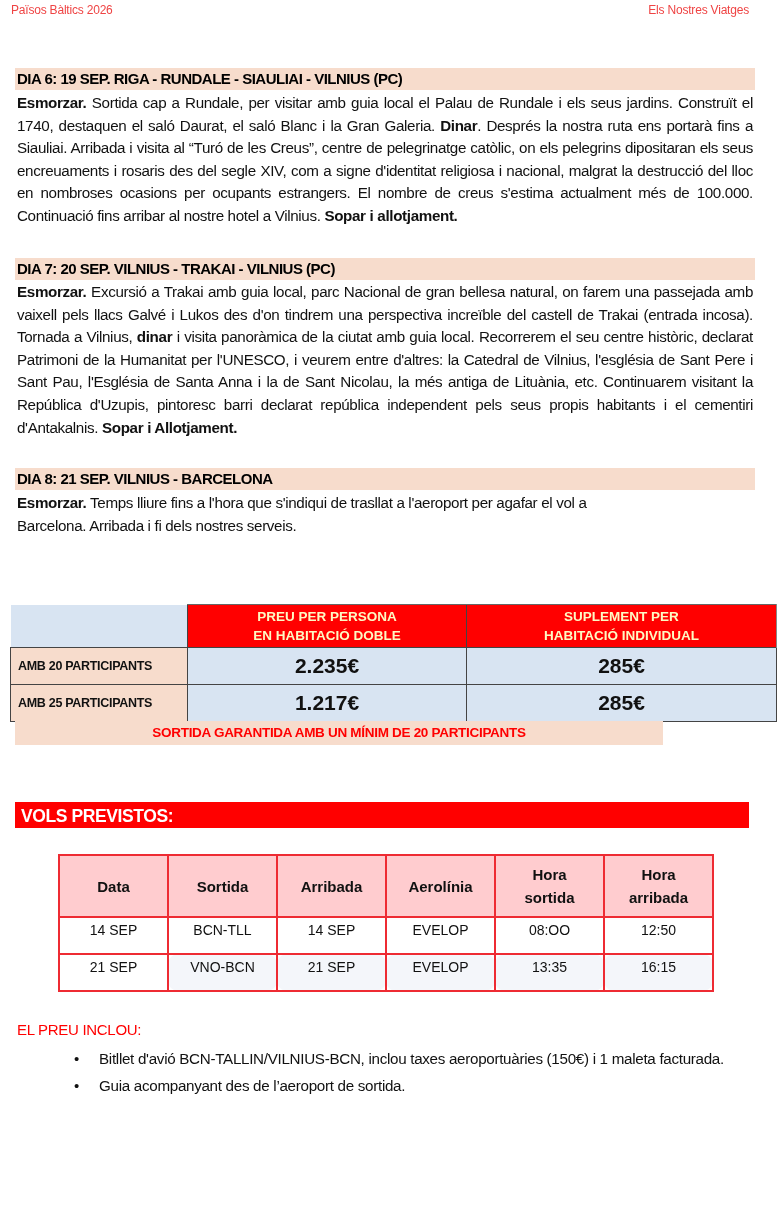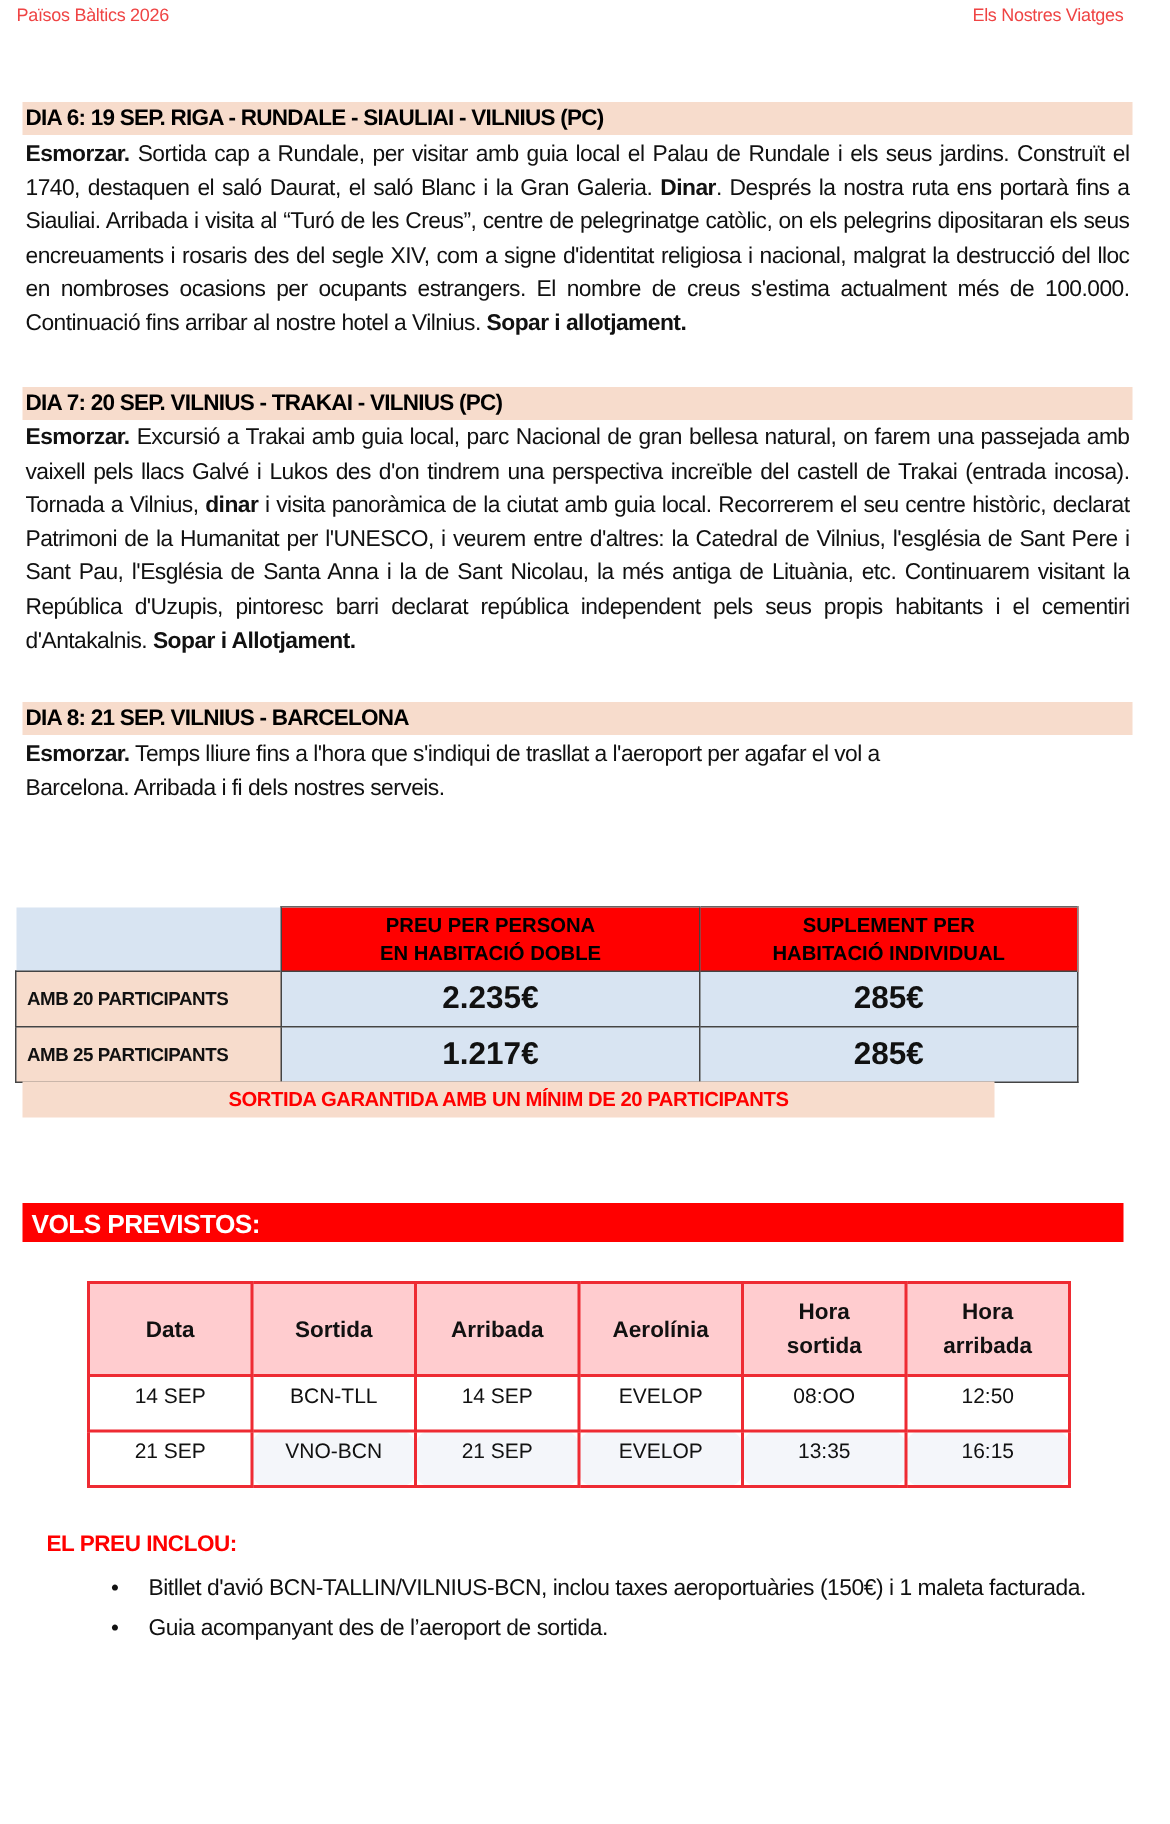"PREU PER PERSONA" .pt-head { color: #000000 -> #fef9c3 }
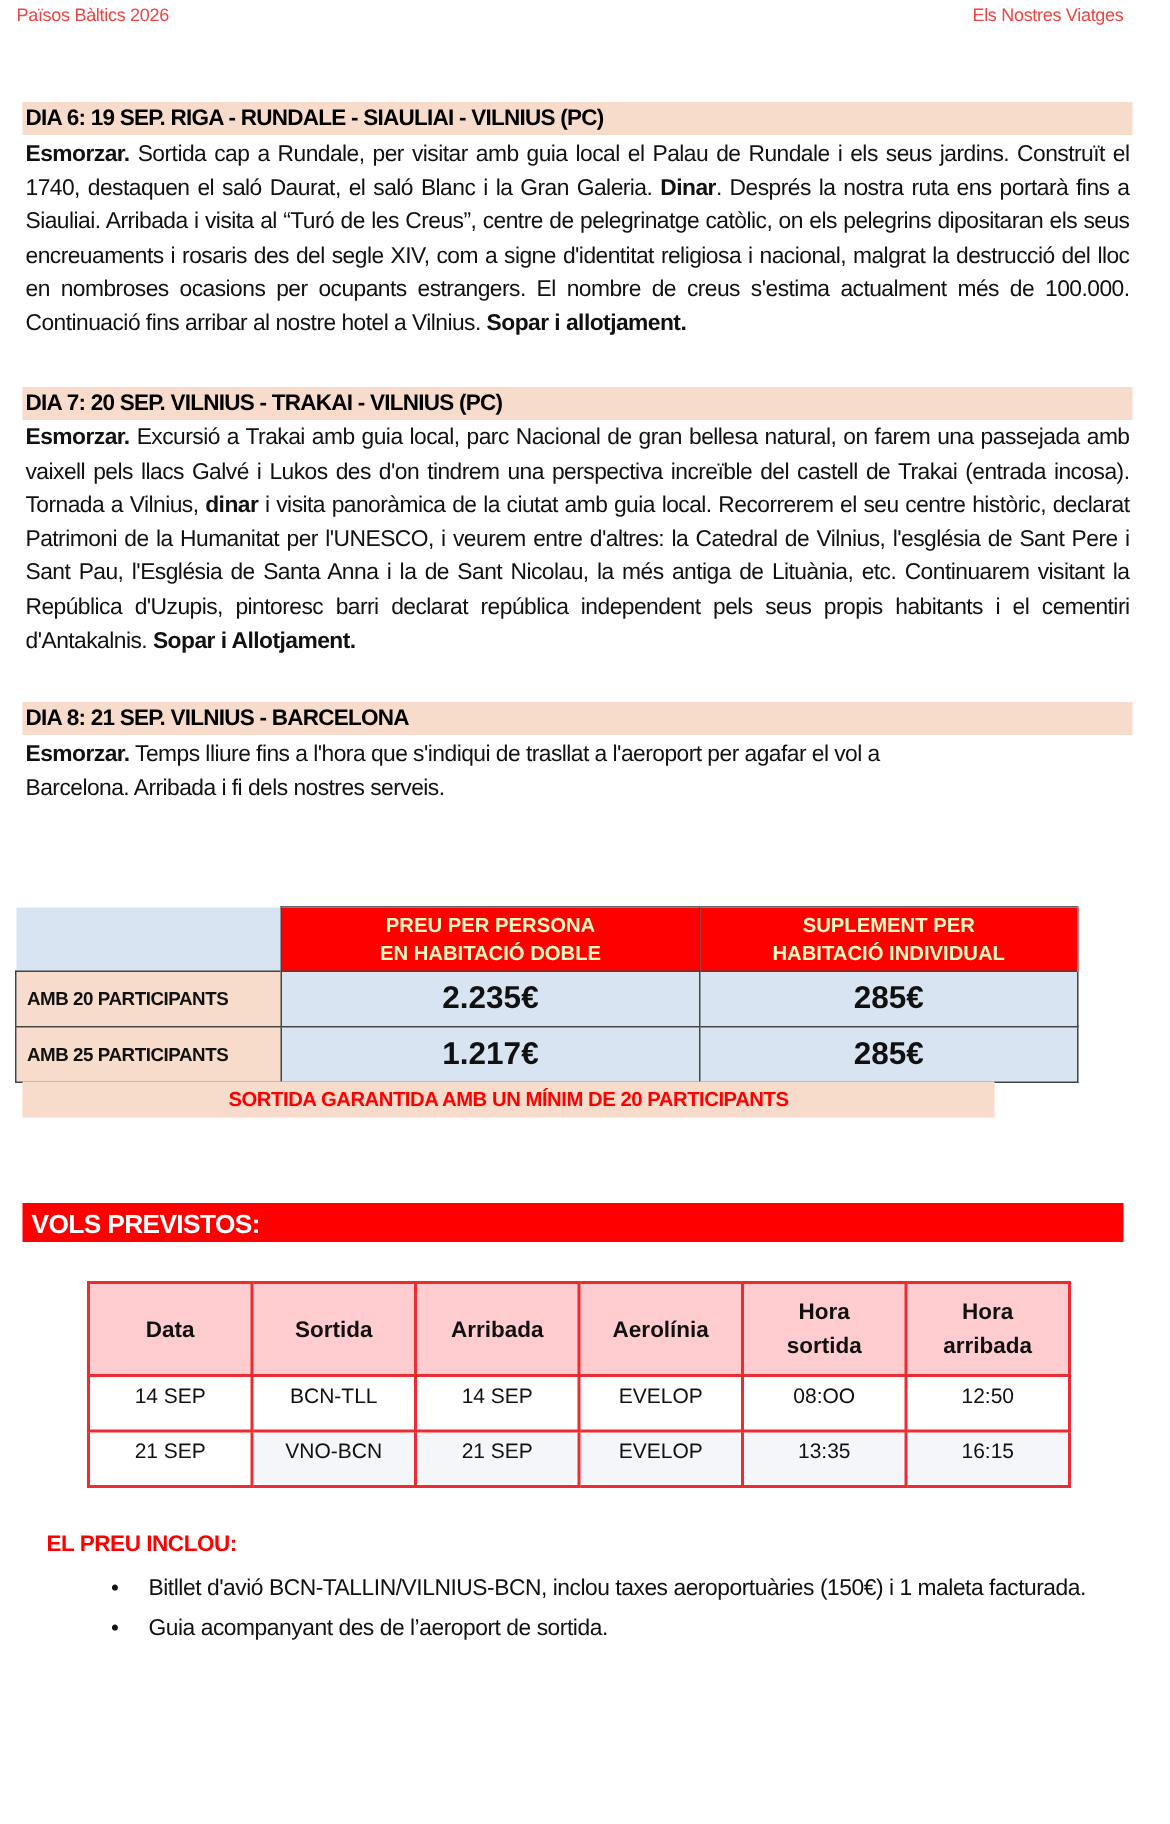"SUPLEMENT PER" .pt-head.last { width: 252px -> 310px }
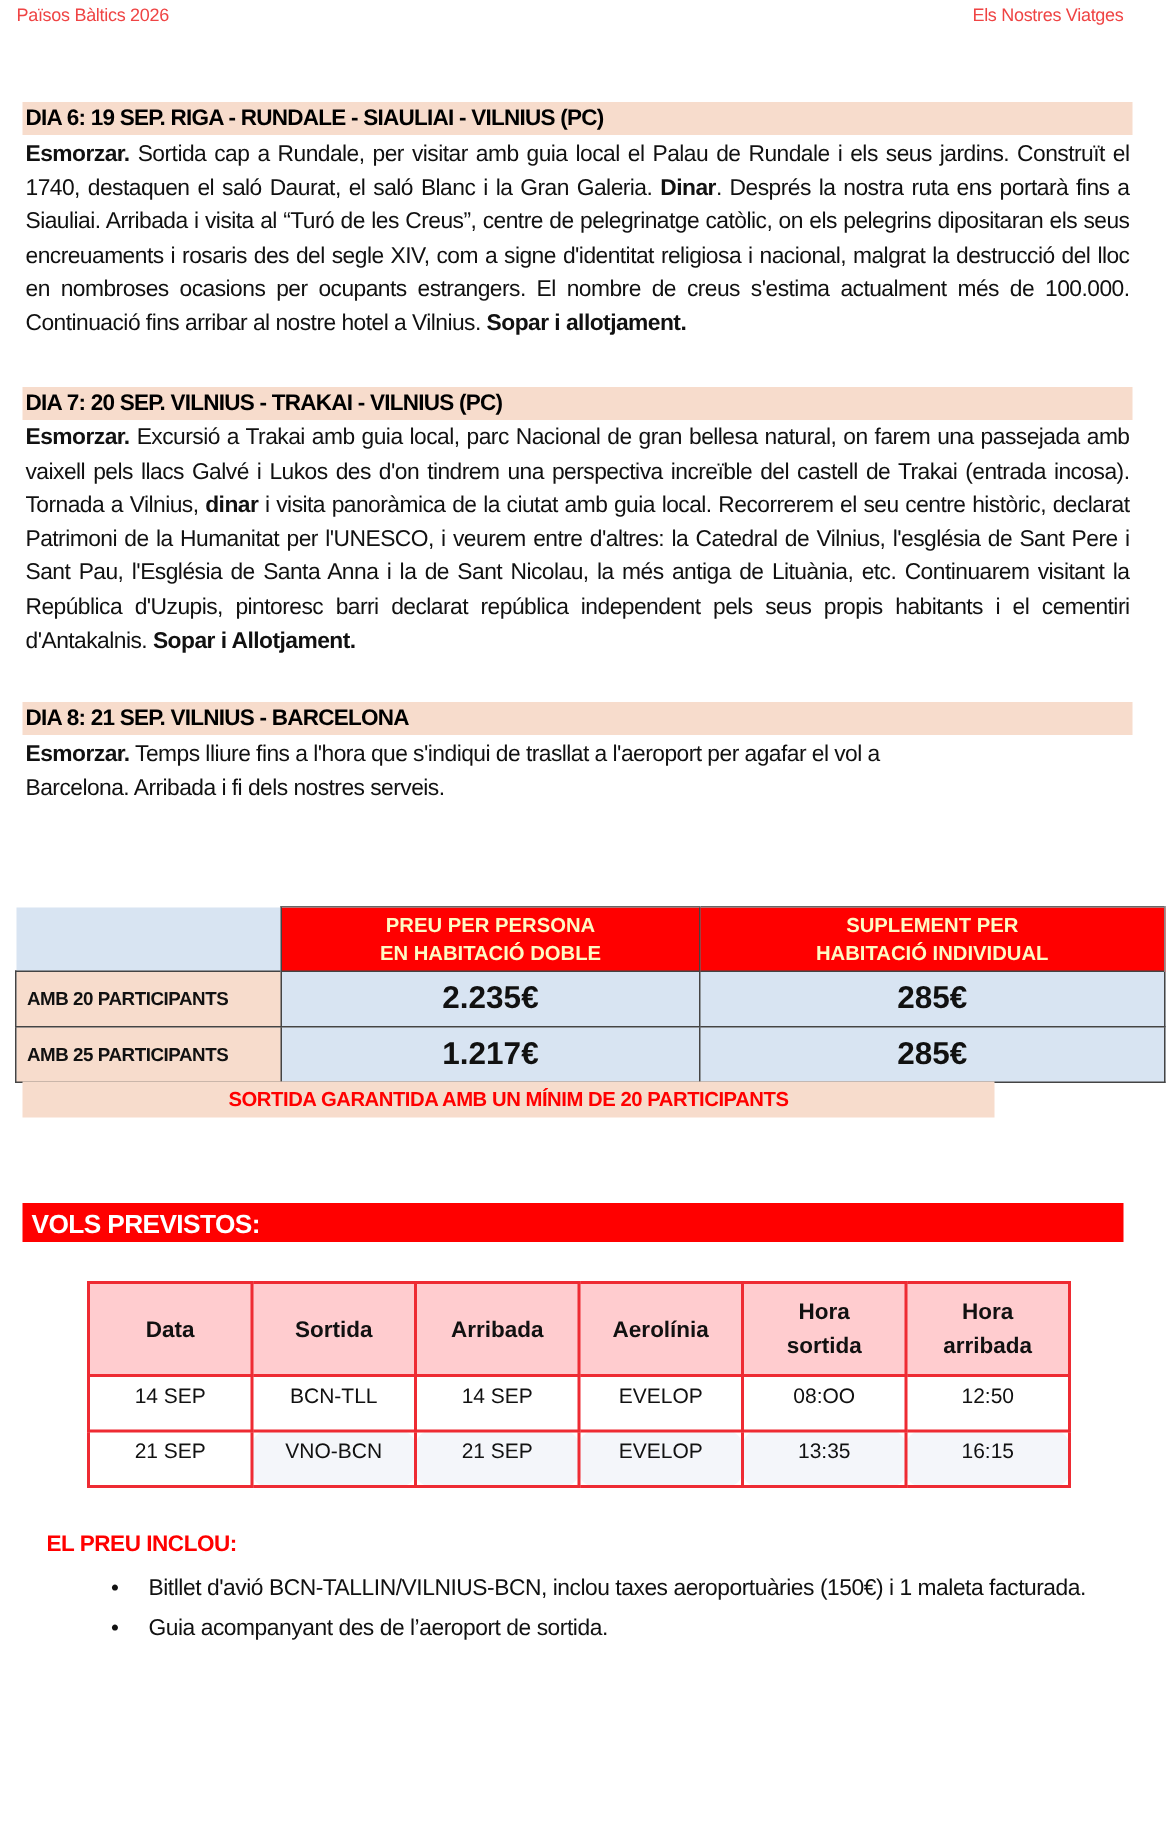"EL PREU INCLOU:" .includes-title { font-weight: bold -> normal; margin-left: 14px -> none }
